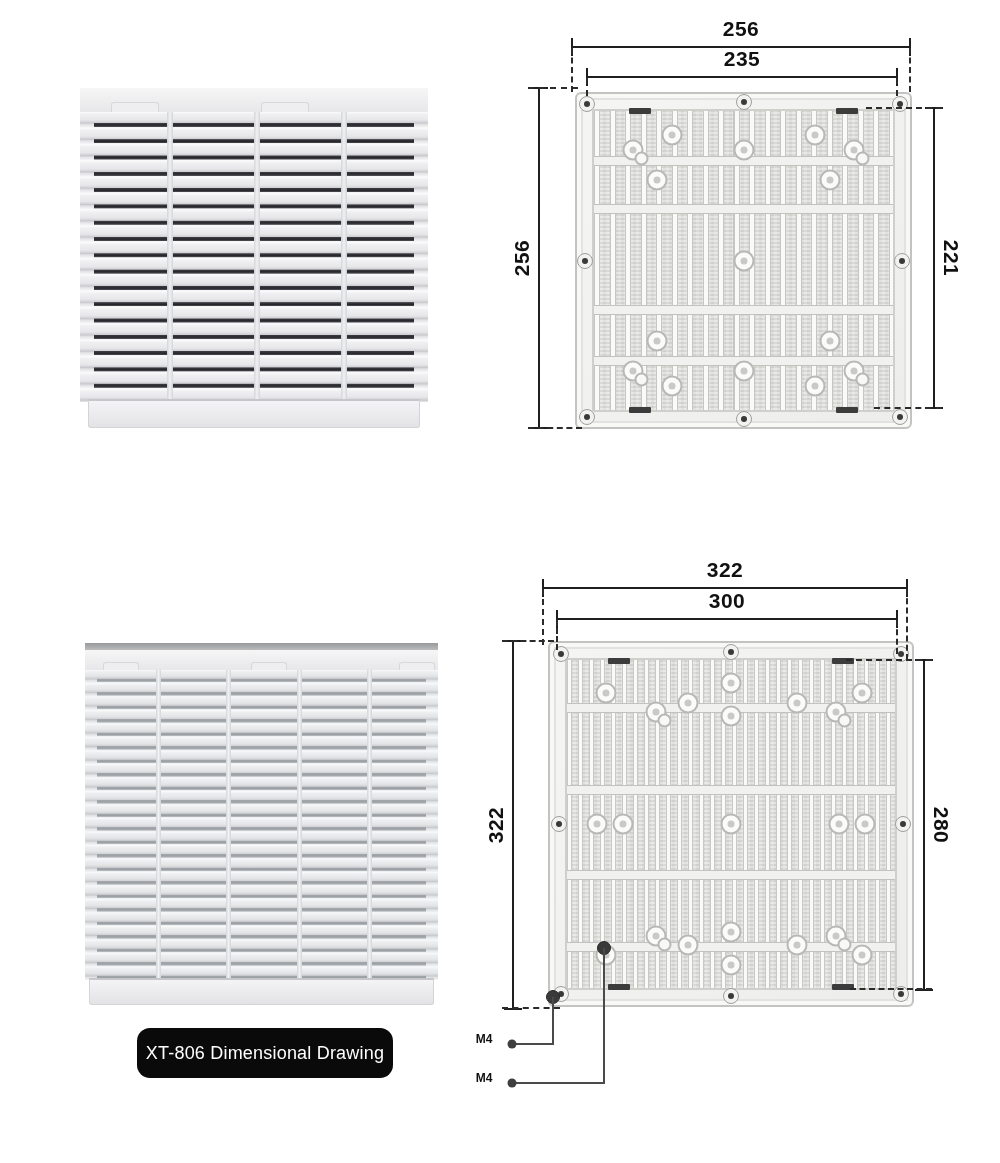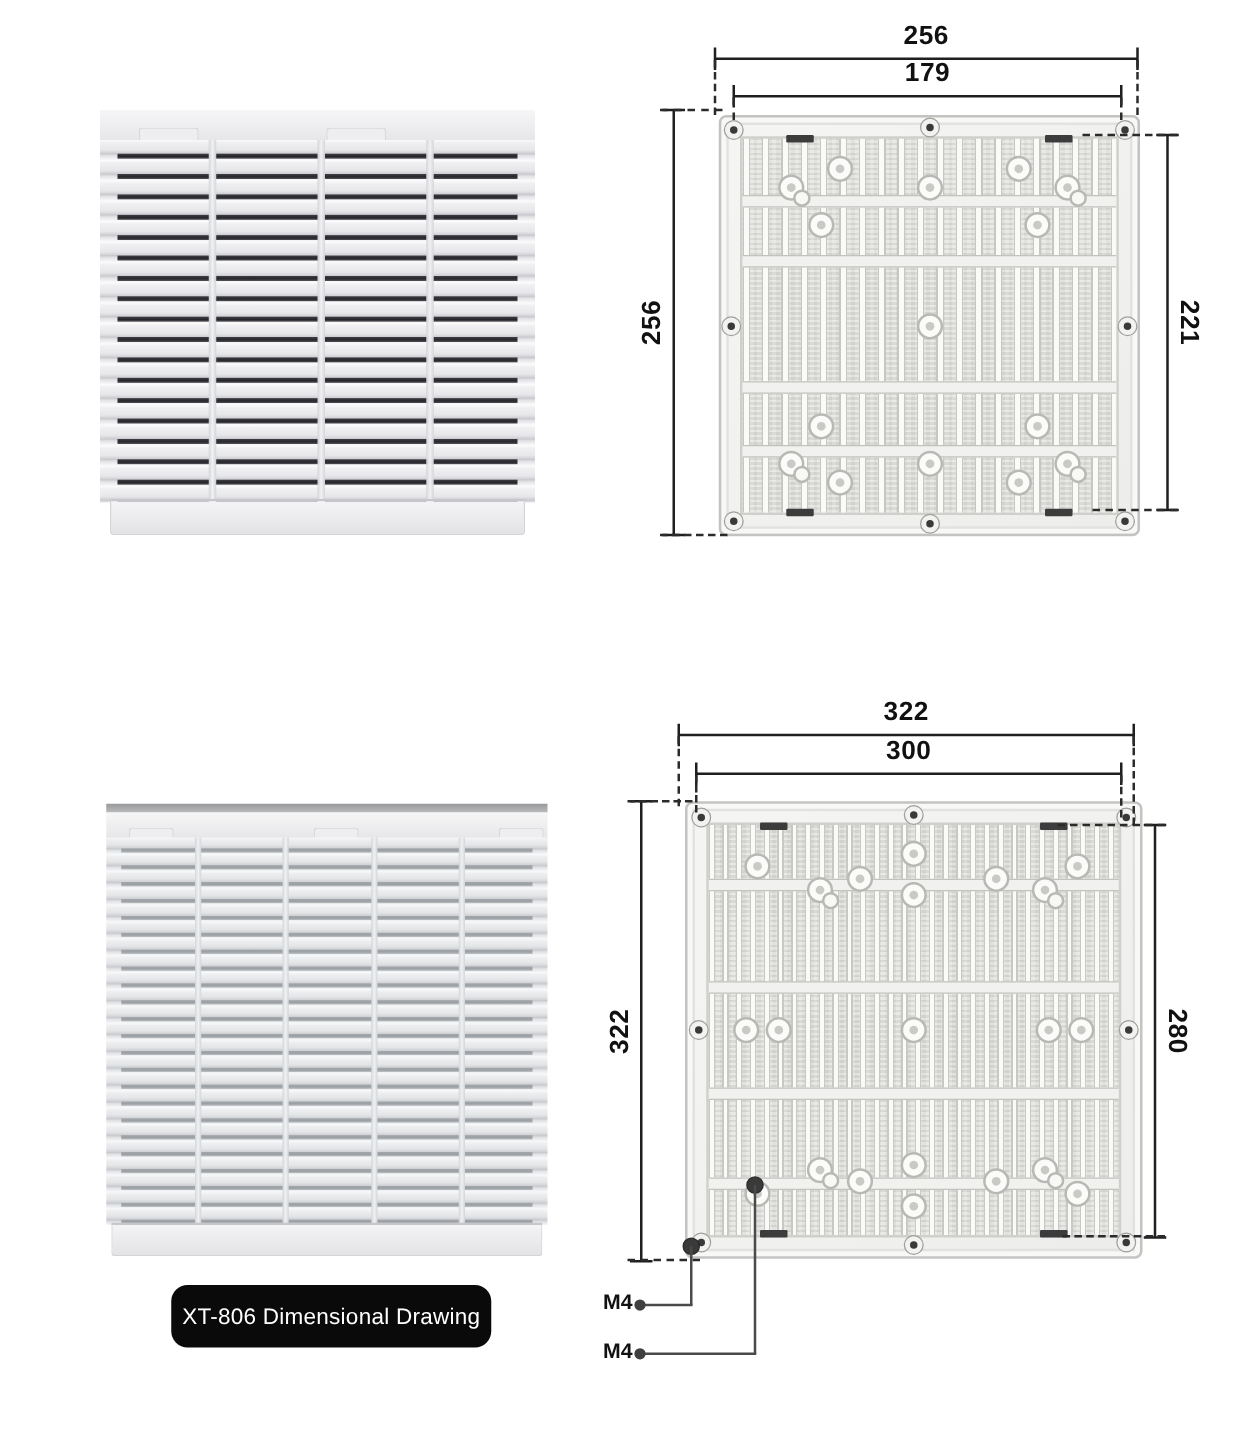"179" div.dim-label { text: 179 -> 235 }
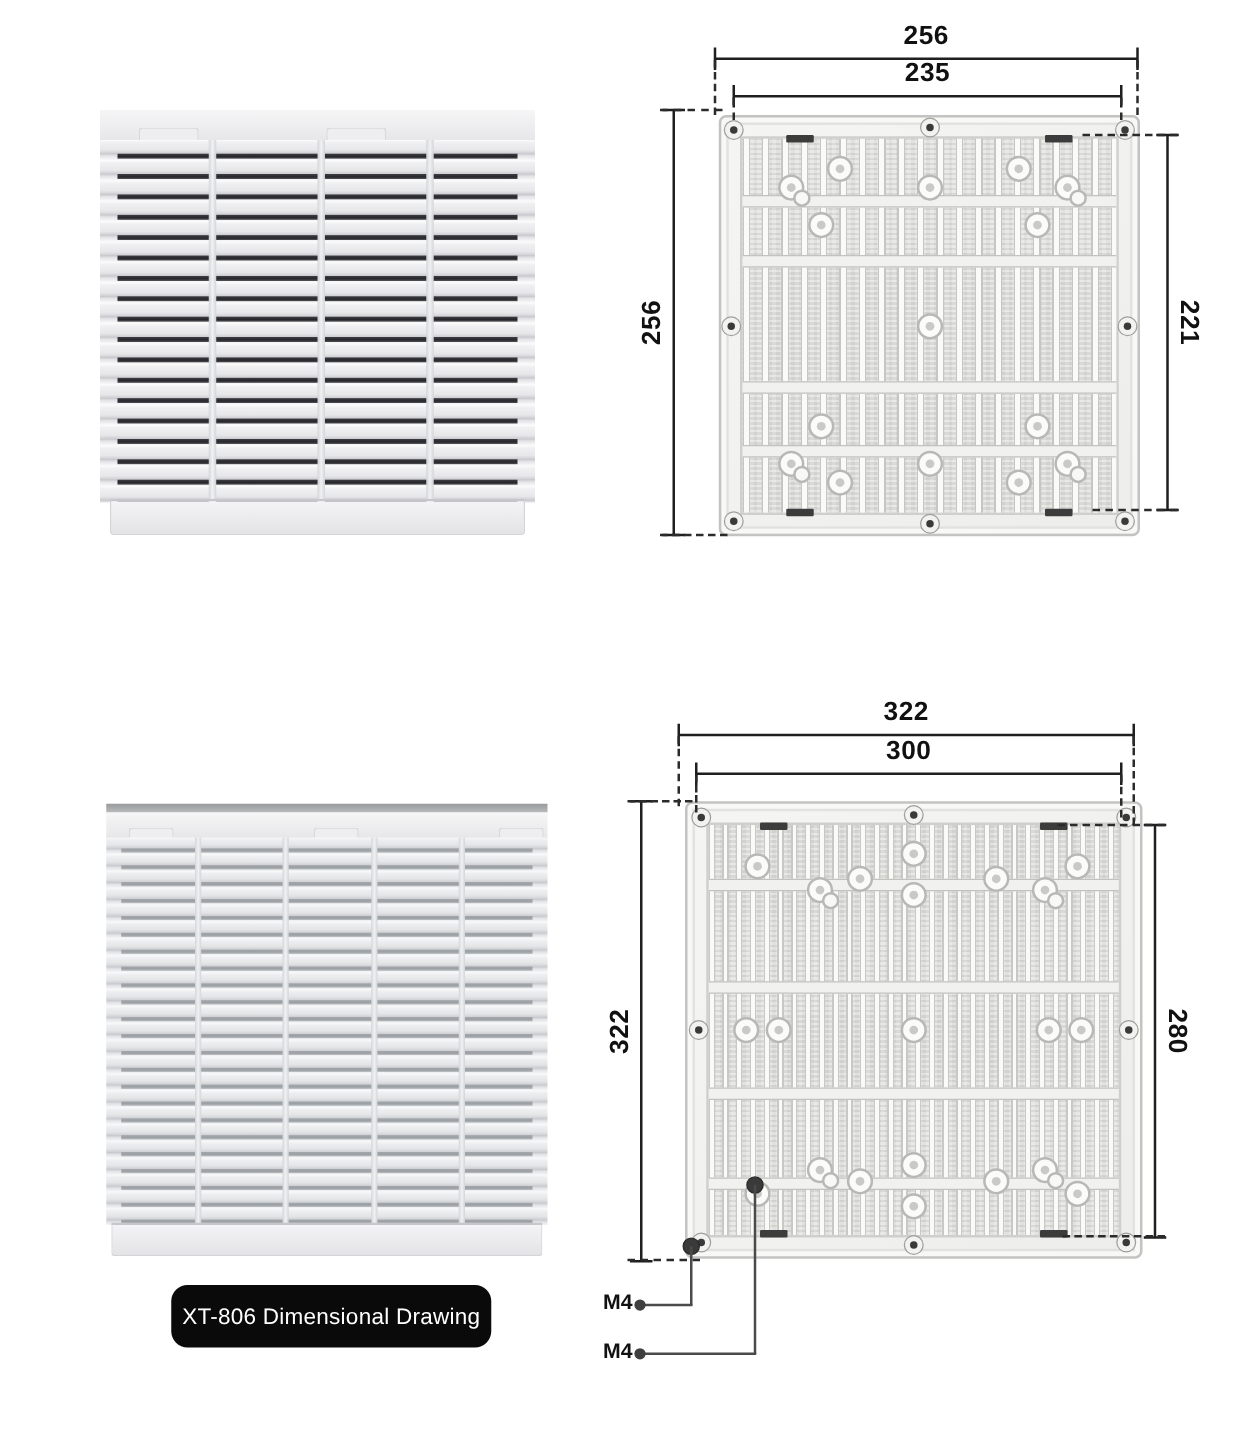"M4" .callout-label { font-size: 17px -> 12px; text-align: right -> center }
